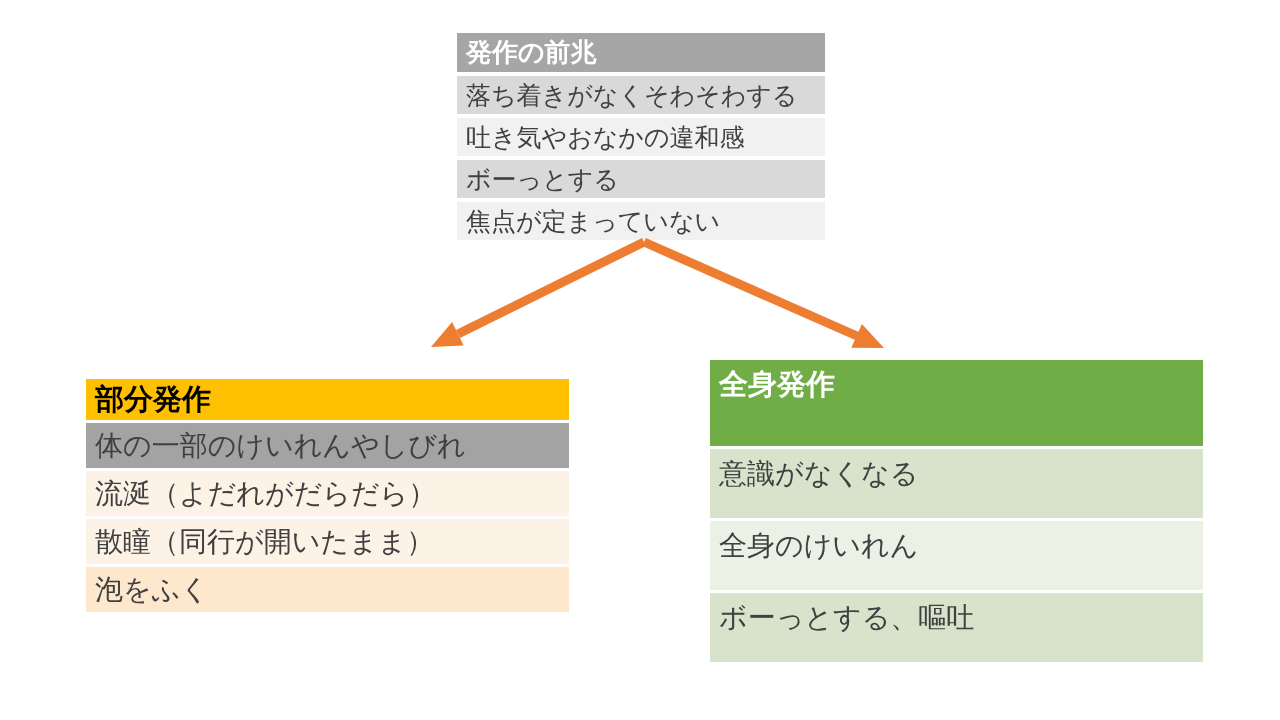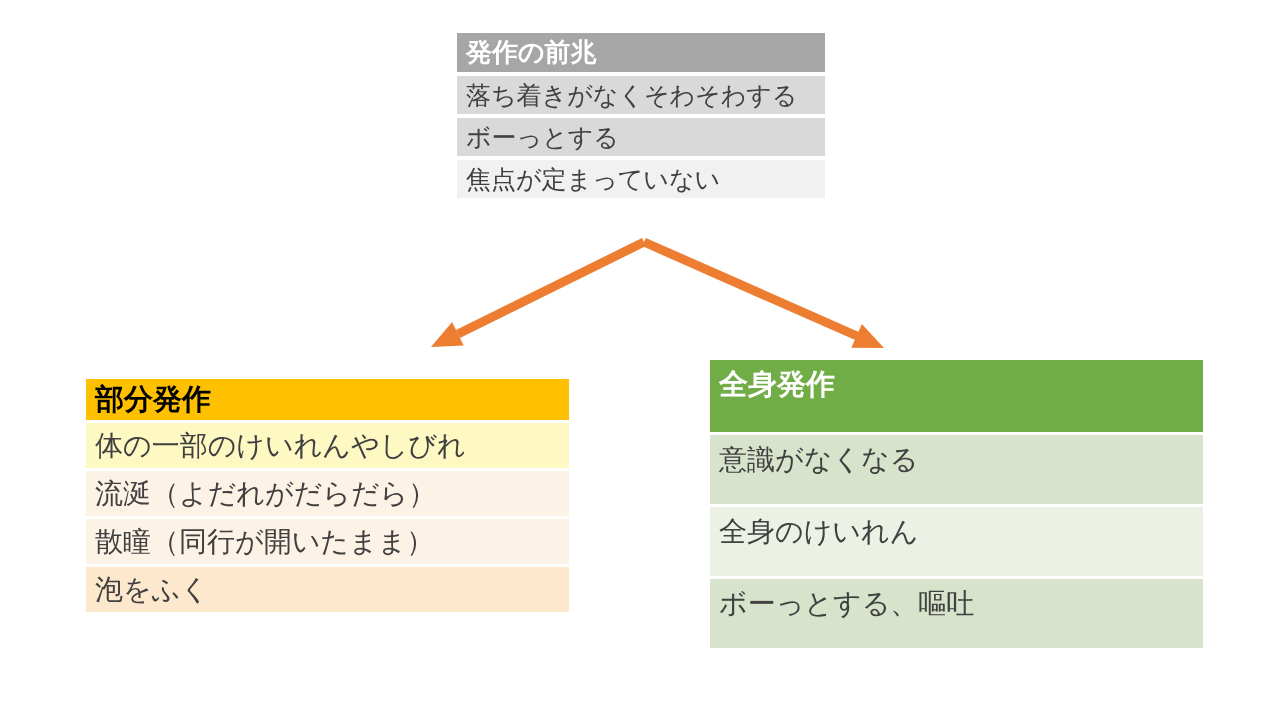"吐き気やおなかの違和感" div.cell { html: none -> <div>吐き気やおなかの違和感</div> }
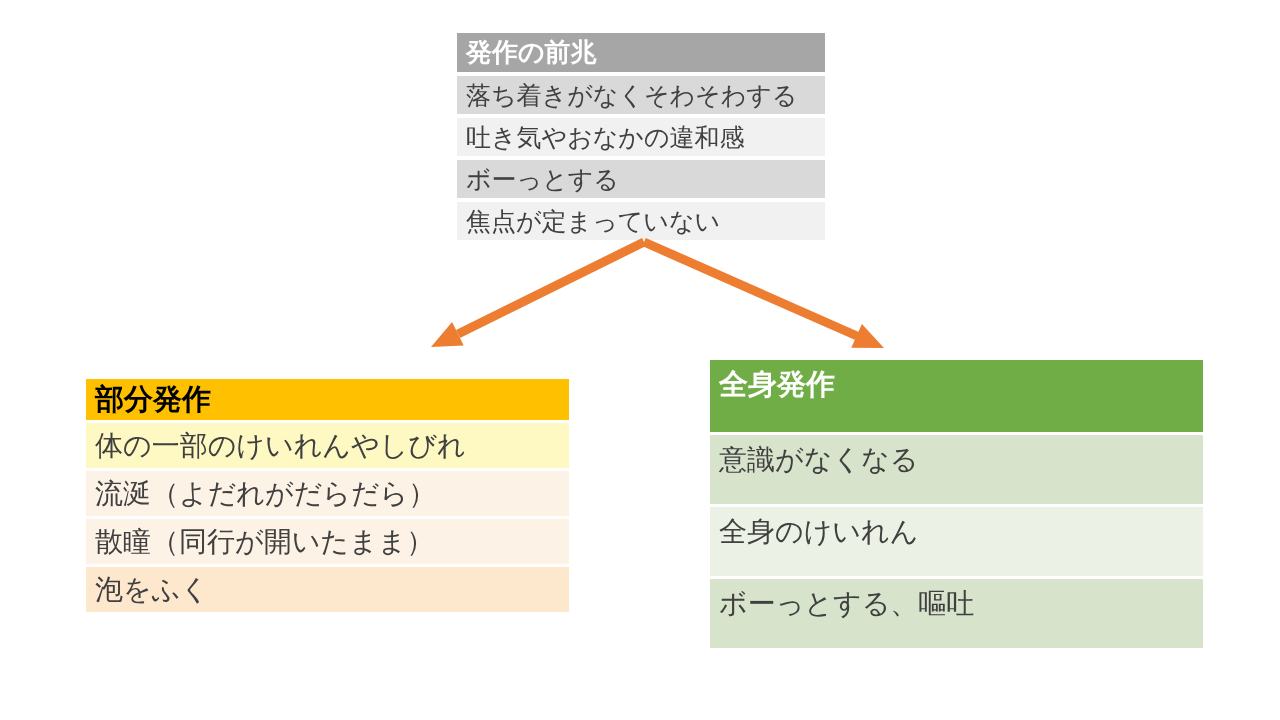"全身発作" .tbl-right .hdr { height: 72px -> 86px }
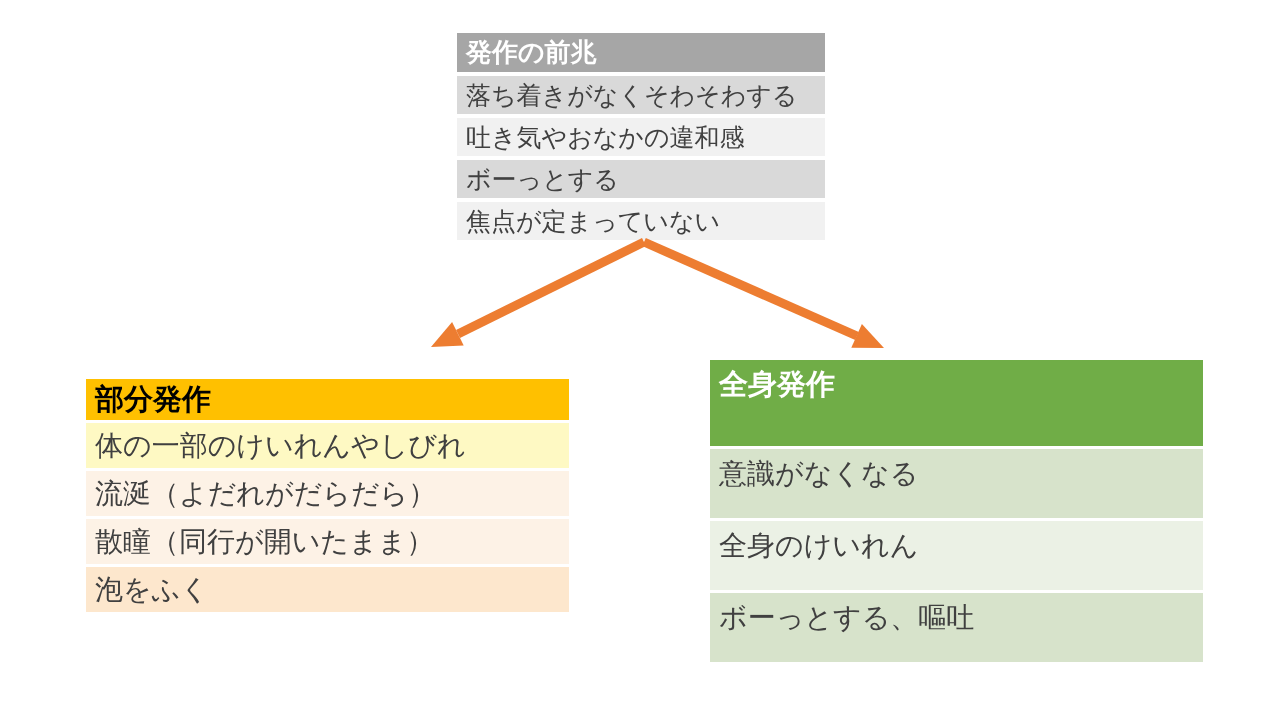"体の一部のけいれんやしびれ" div.cell { background-color: #fef9c3 -> #a3a3a3 }
